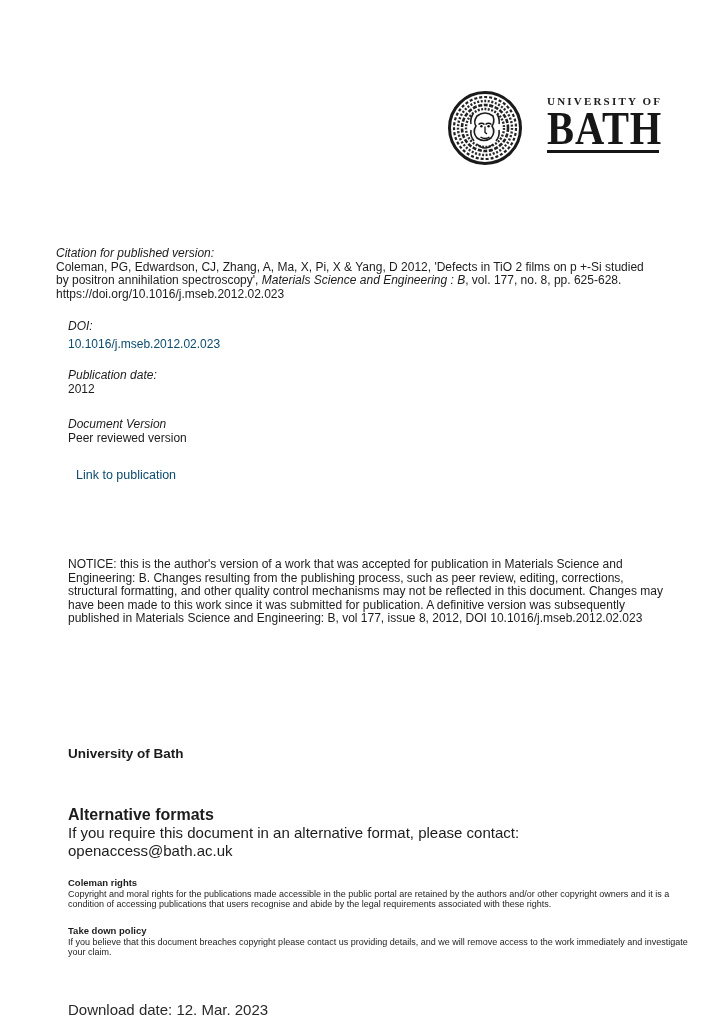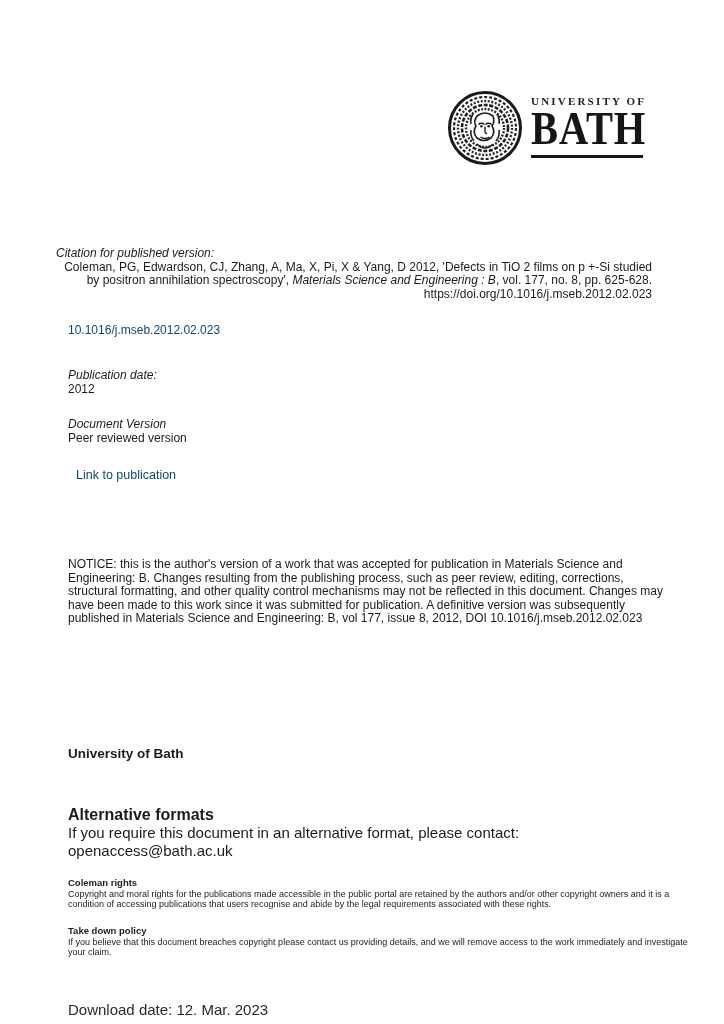"UNIVERSITY OF" .logo-word { margin-left: 8px -> 24px; padding-bottom: 5px -> none }
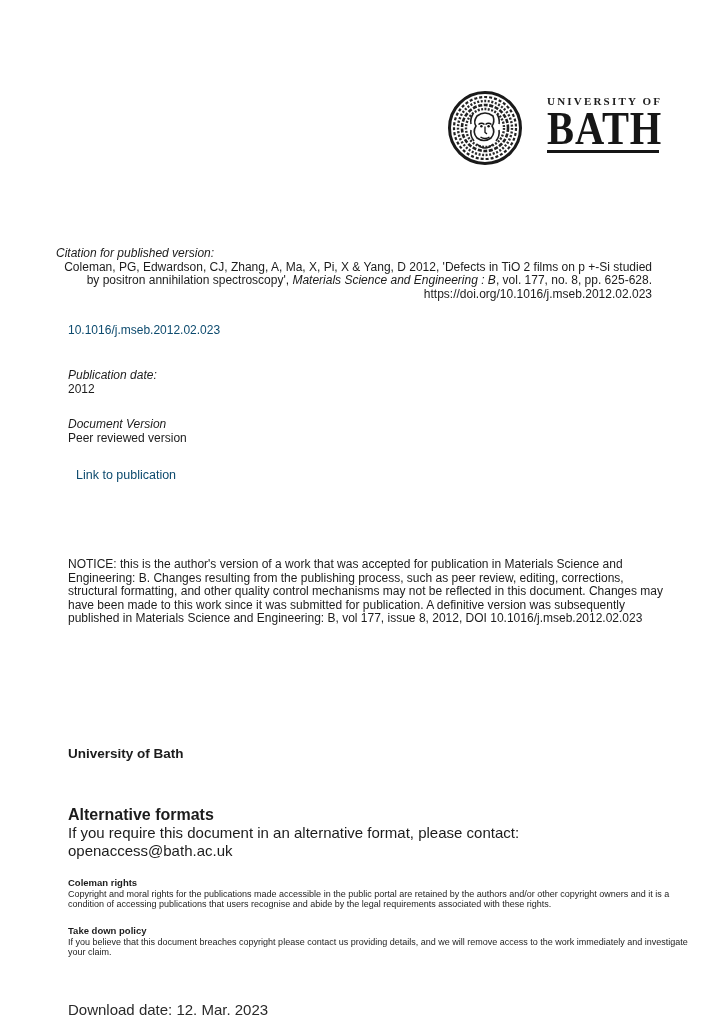"Coleman, PG, Edwardson, CJ, Zhang," .citation-text { text-align: right -> none }
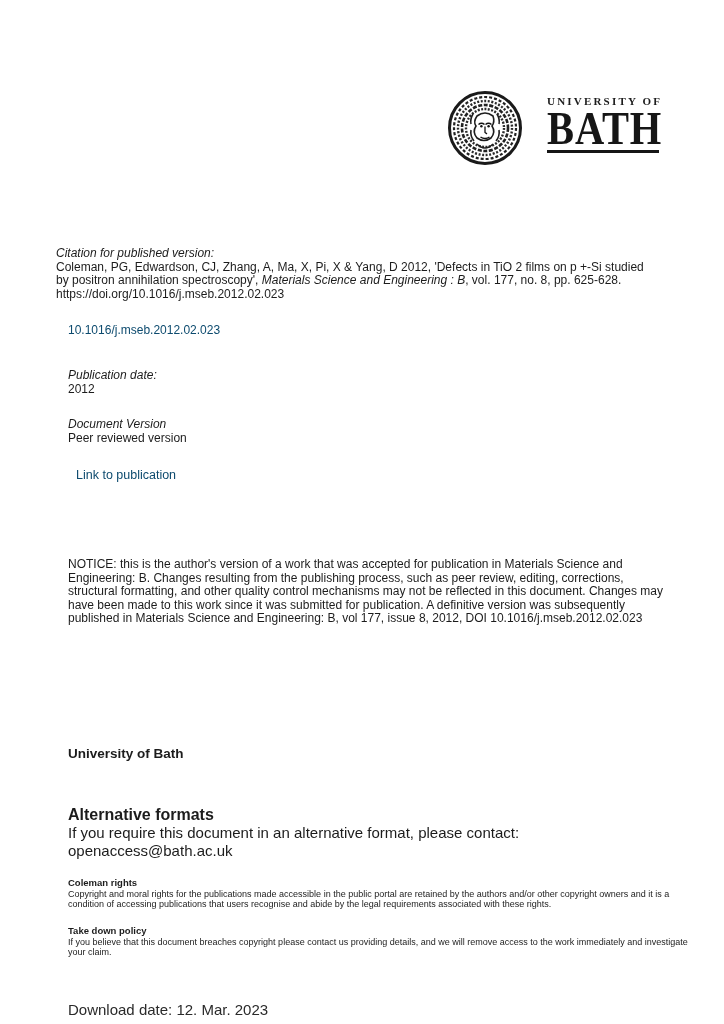"DOI:" div.lbl-italic { html: none -> <div>DOI:</div> }
